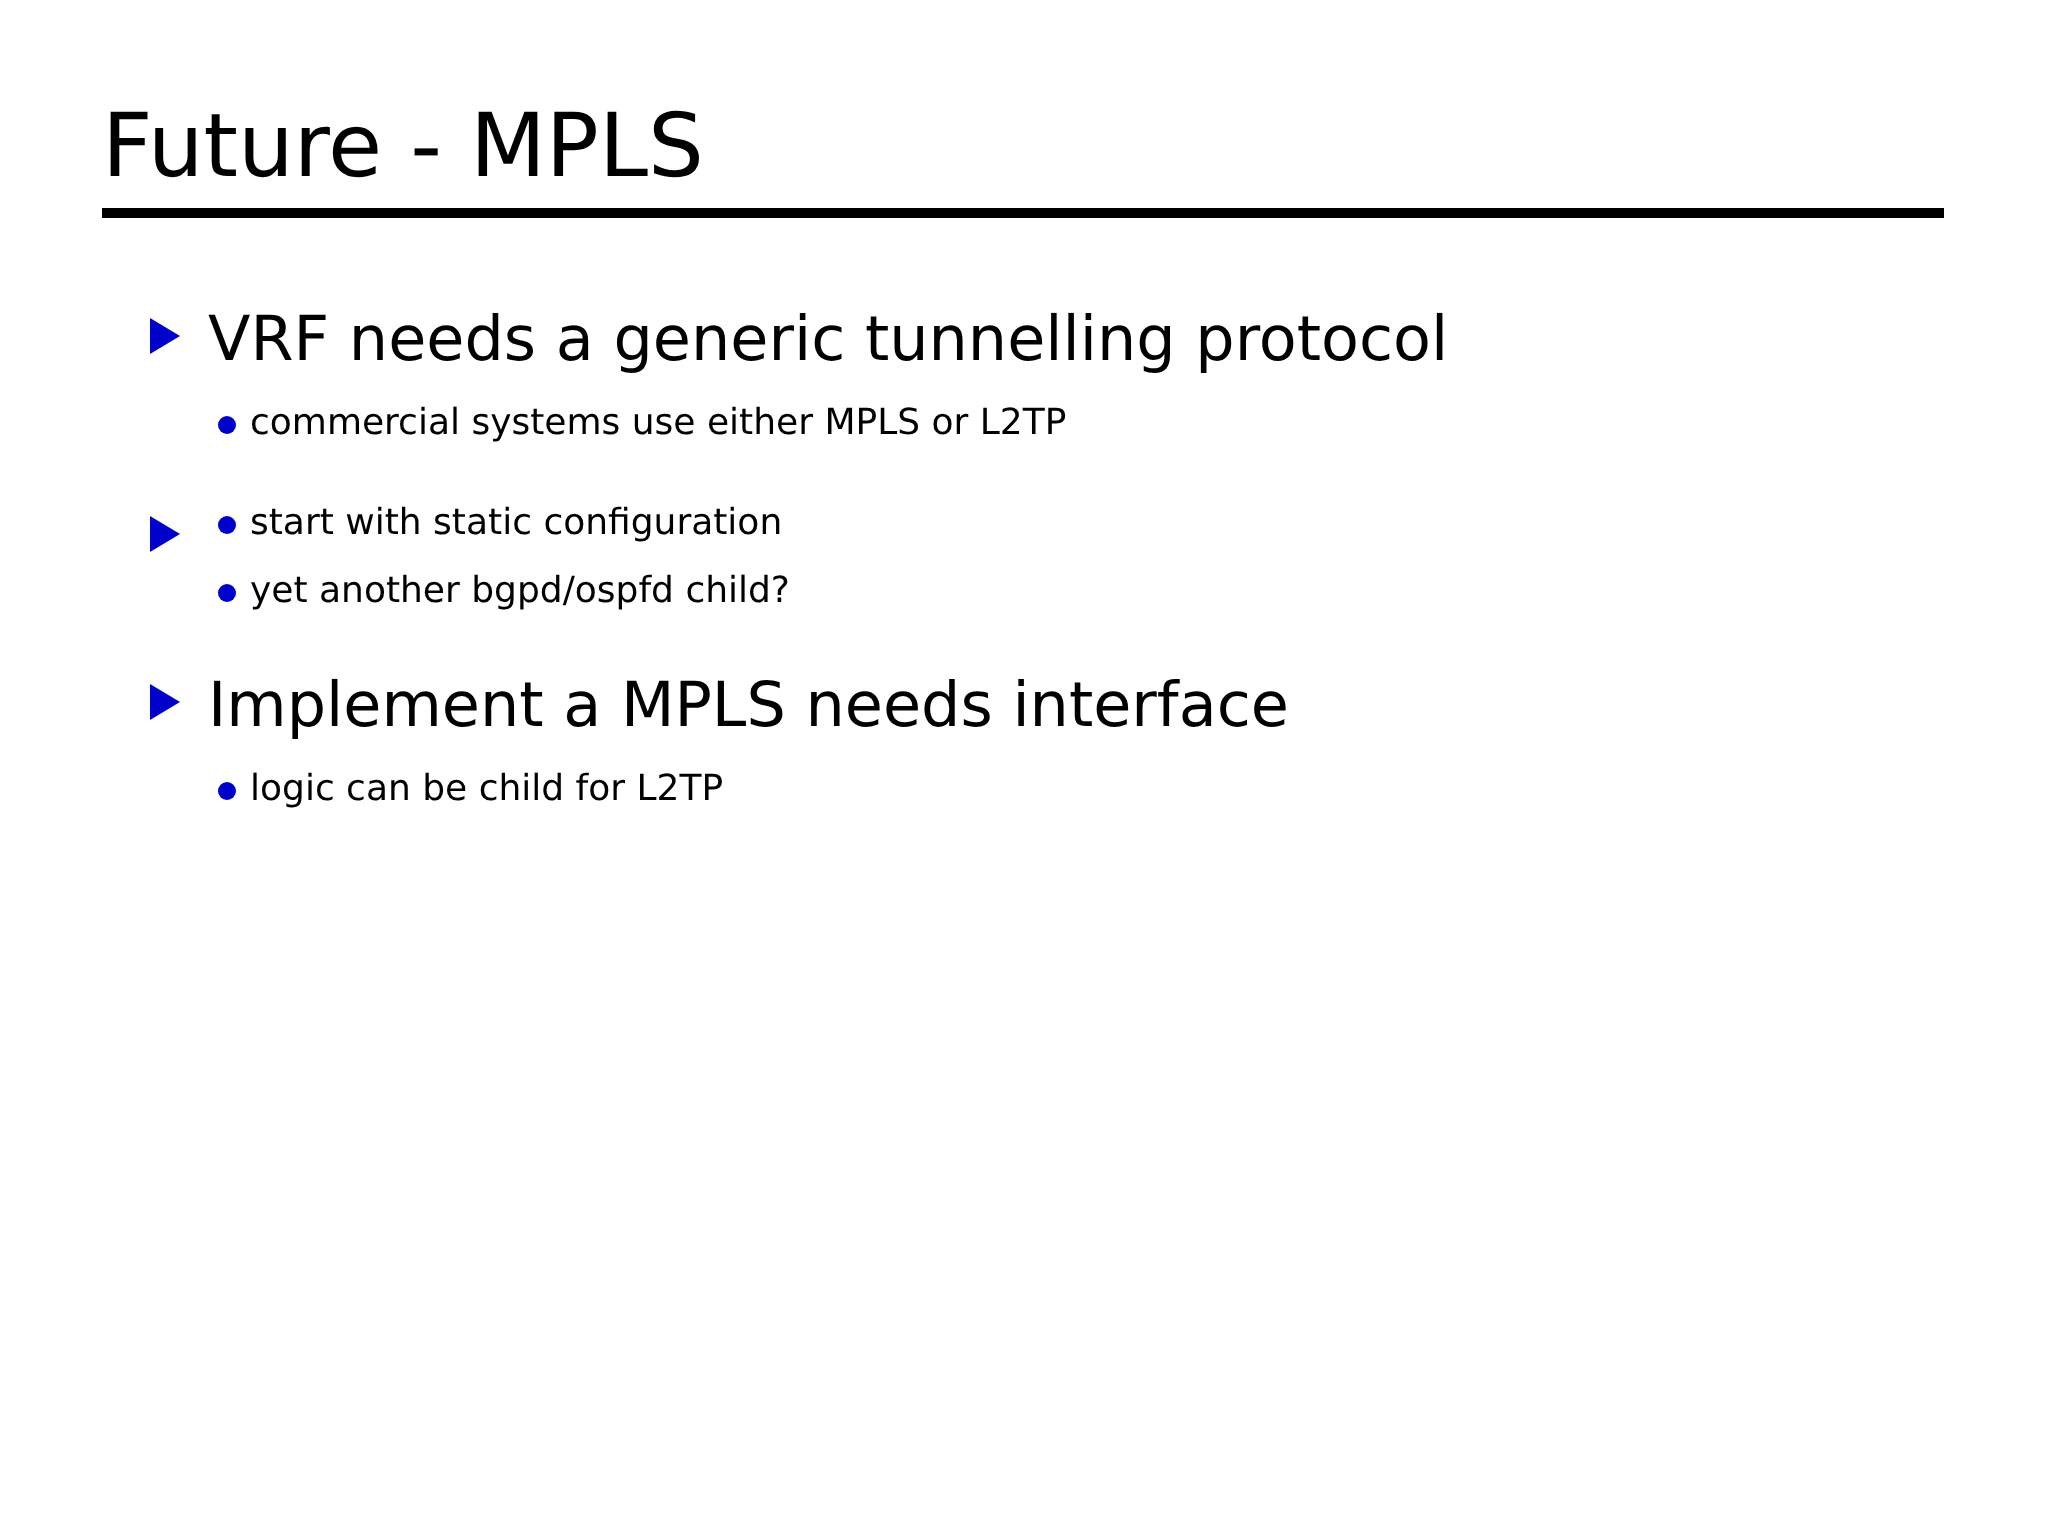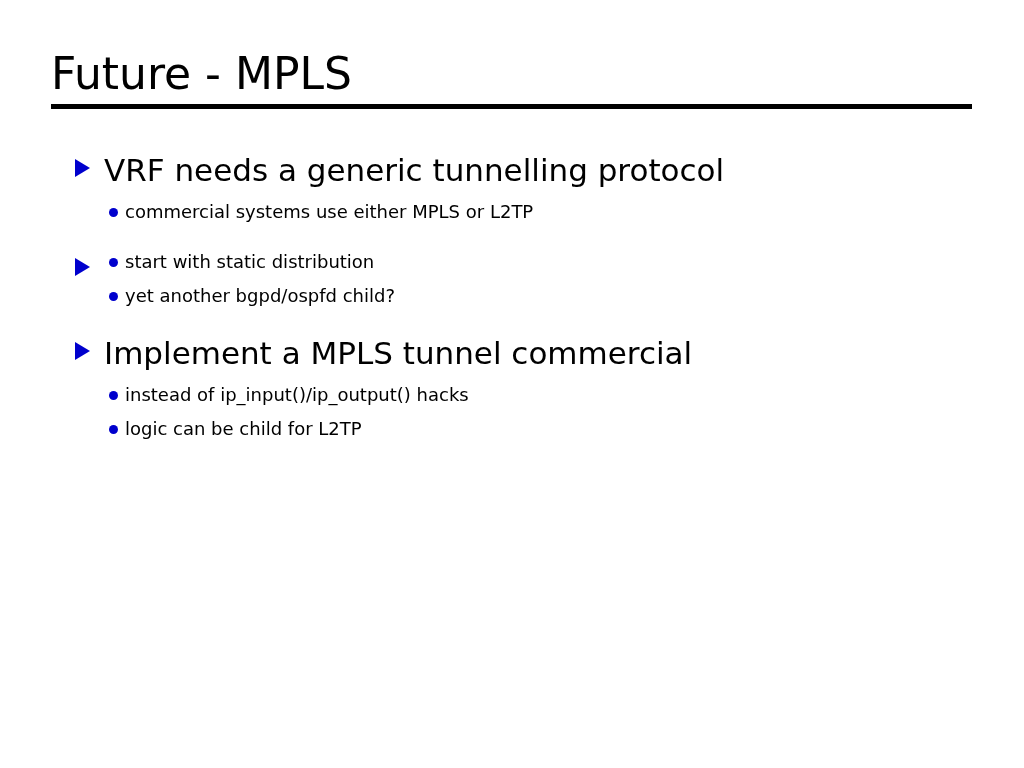"start with static distribution" span.l2-text { text: distribution -> configuration }
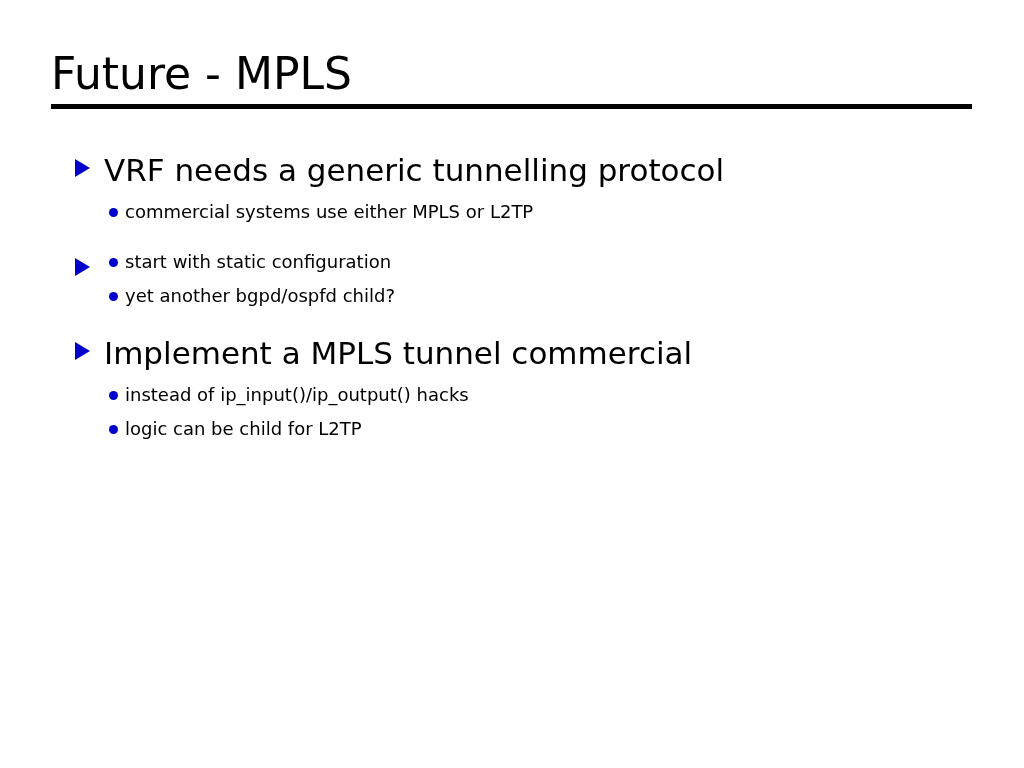"Implement a MPLS tunnel commercial" span.l1-text { text: tunnel commercial -> needs interface }
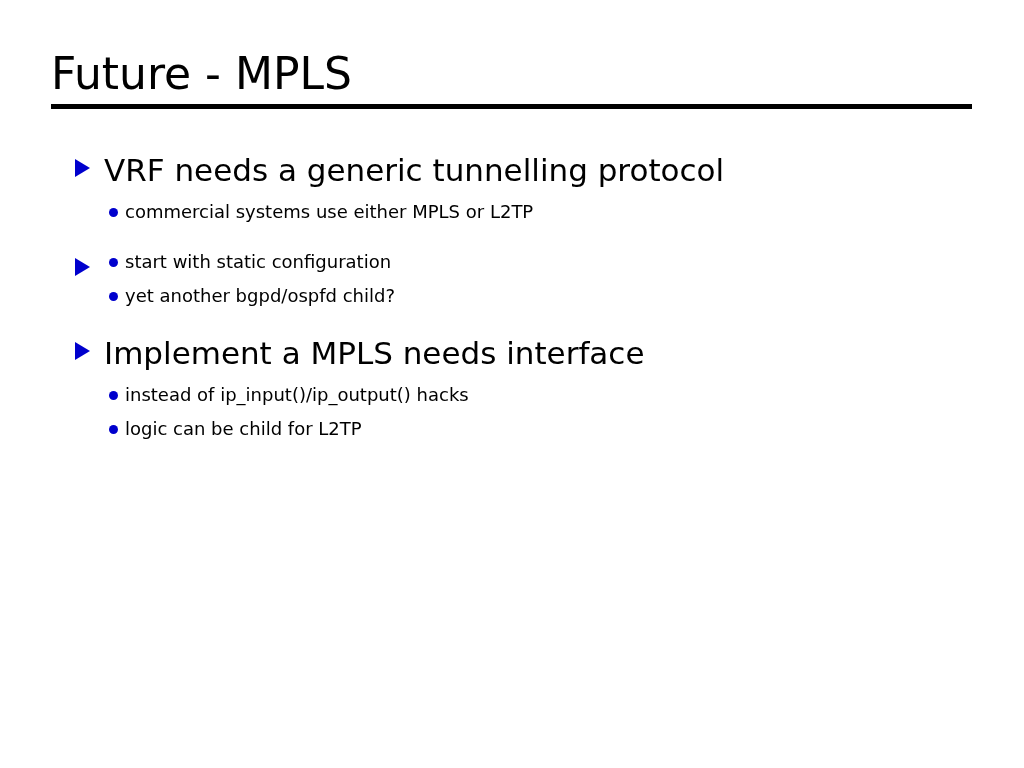"instead of ip_input()/ip_output() hacks" div.l2 { html: <div> <span></span> <span>instead of ip_input()/ip_output() hacks</span> </div> -> none }
